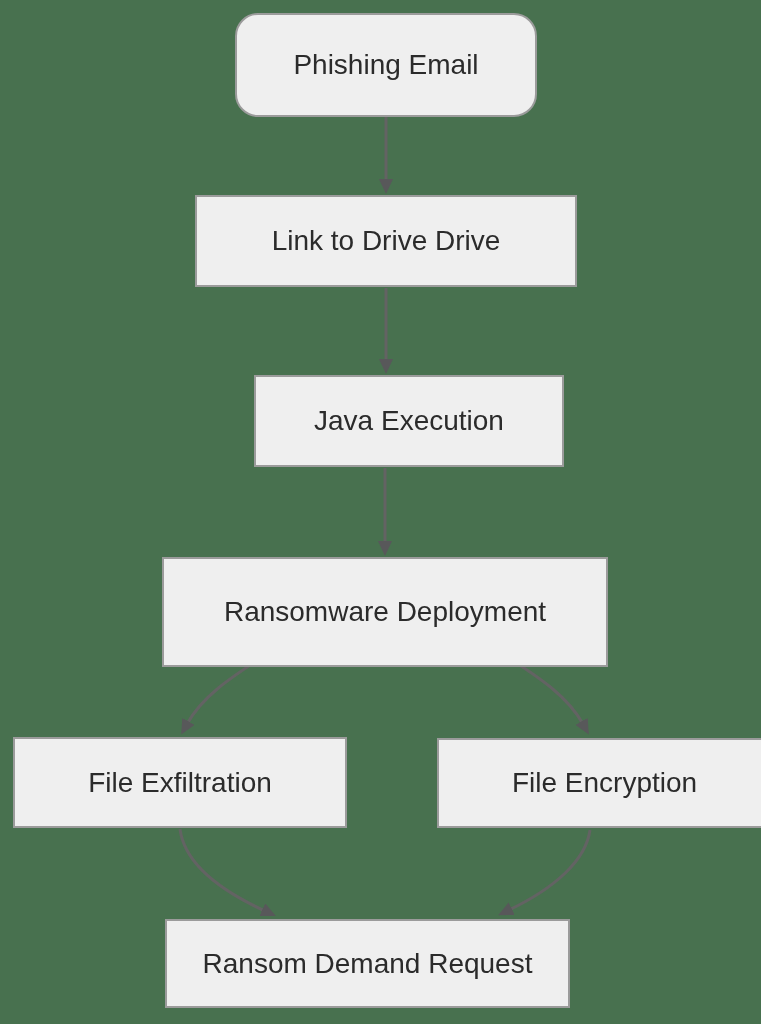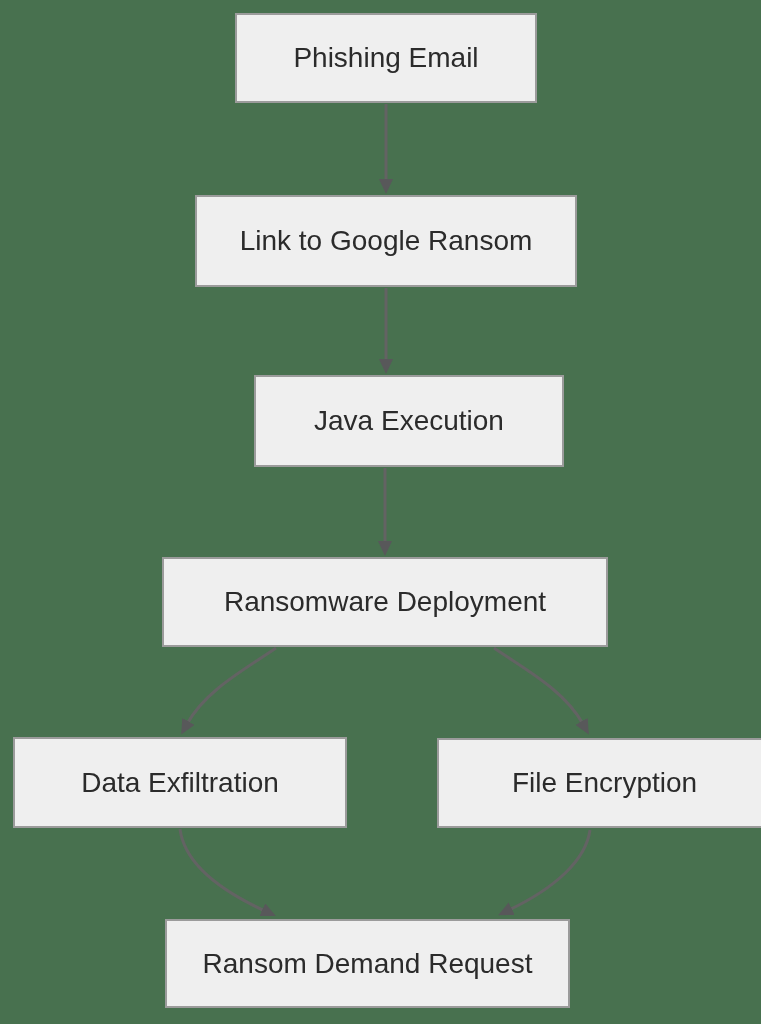"Phishing Email" .n1 { border-radius: none -> 23px; height: 90px -> 104px }
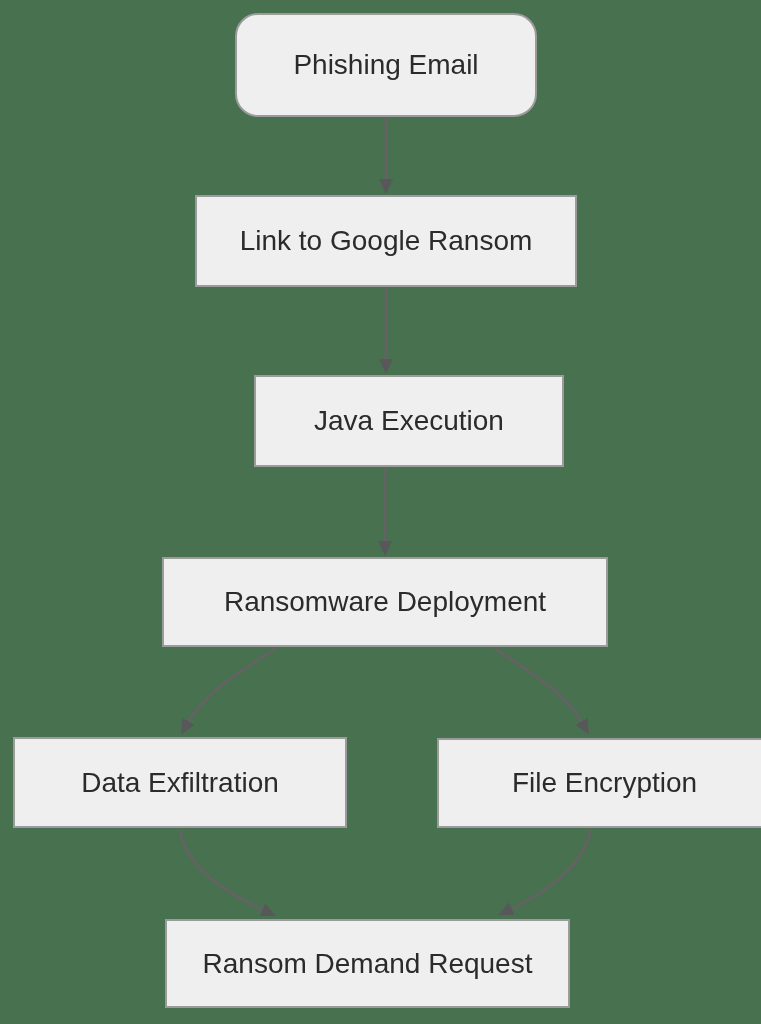"Link to Google Ransom" span { text: Google Ransom -> Drive Drive }
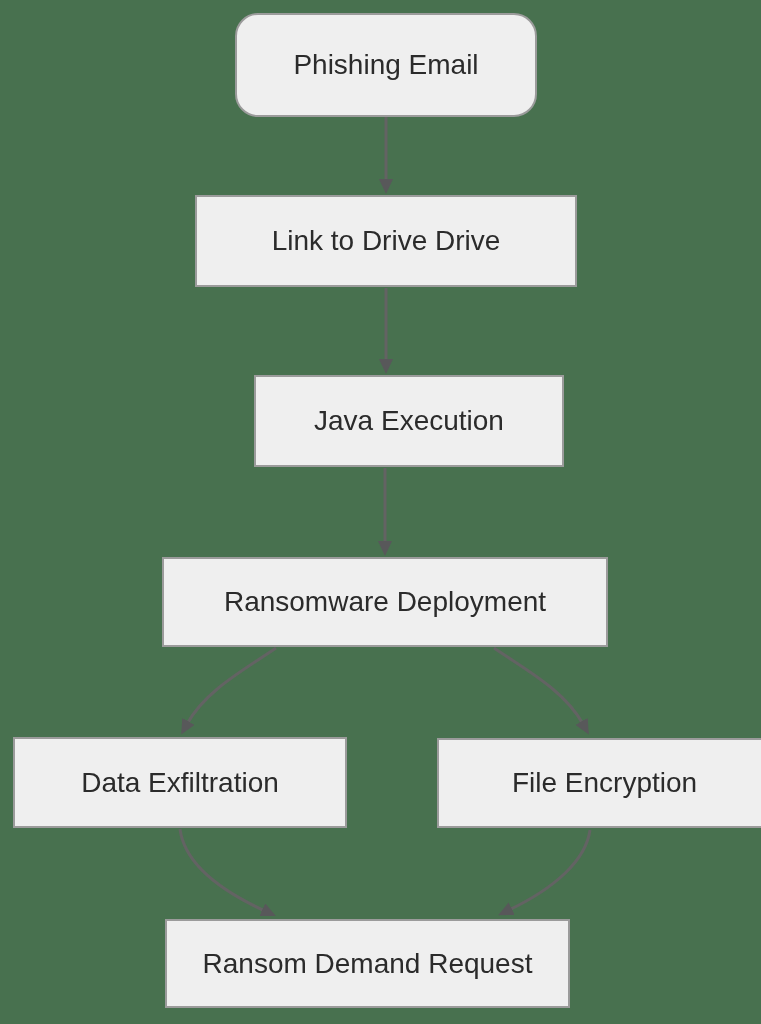"Ransomware Deployment" .n4 { height: 90px -> 110px }
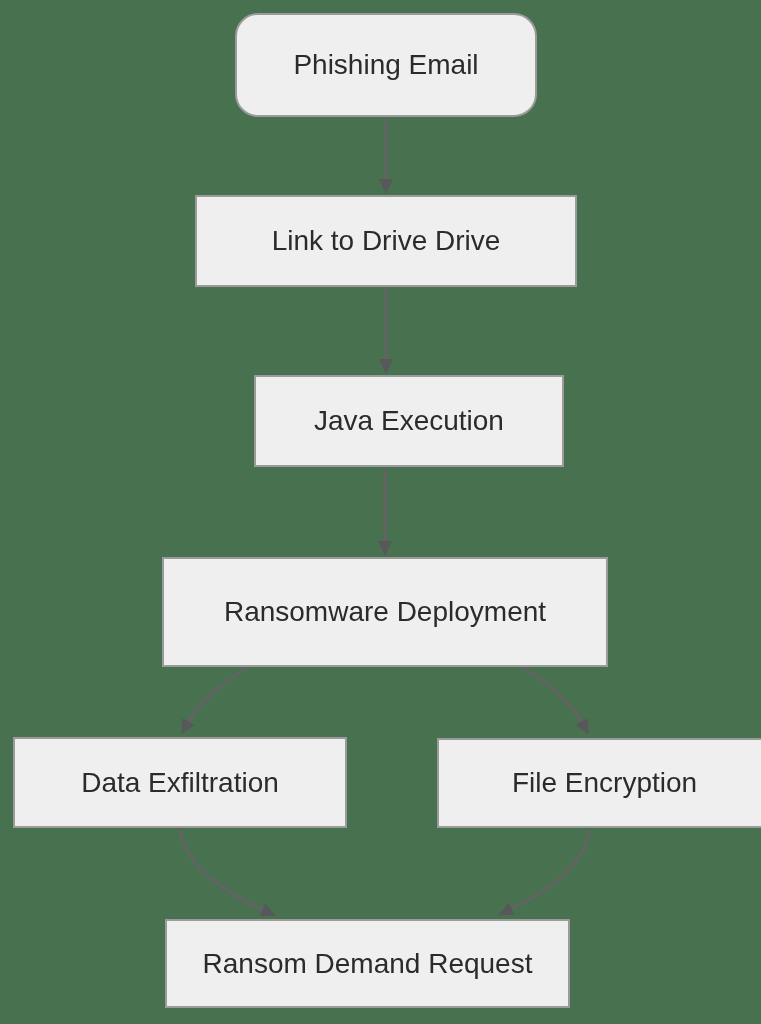"Data Exfiltration" span { text: Data -> File }
